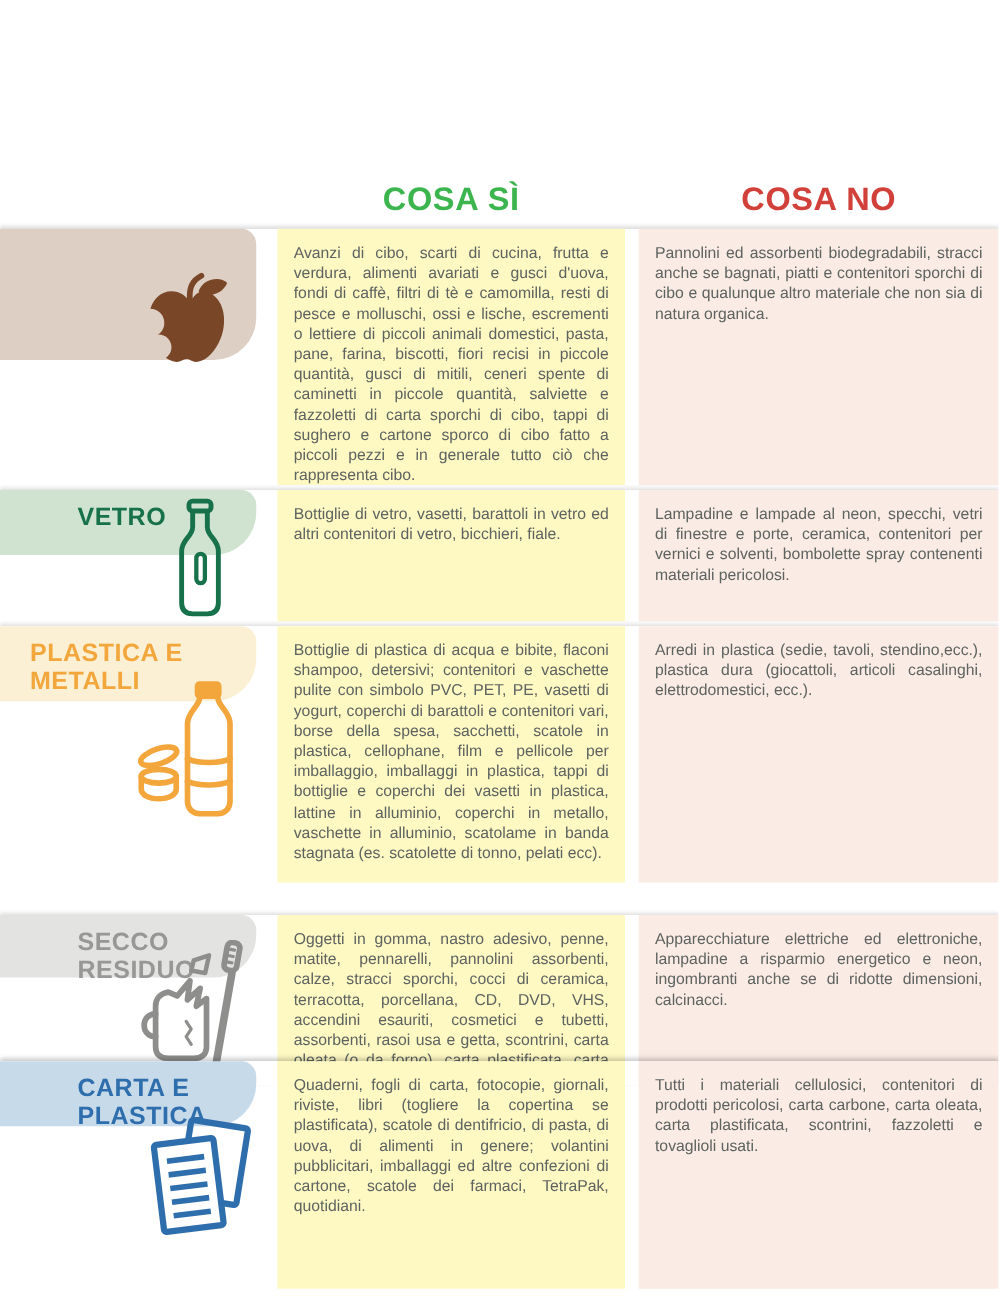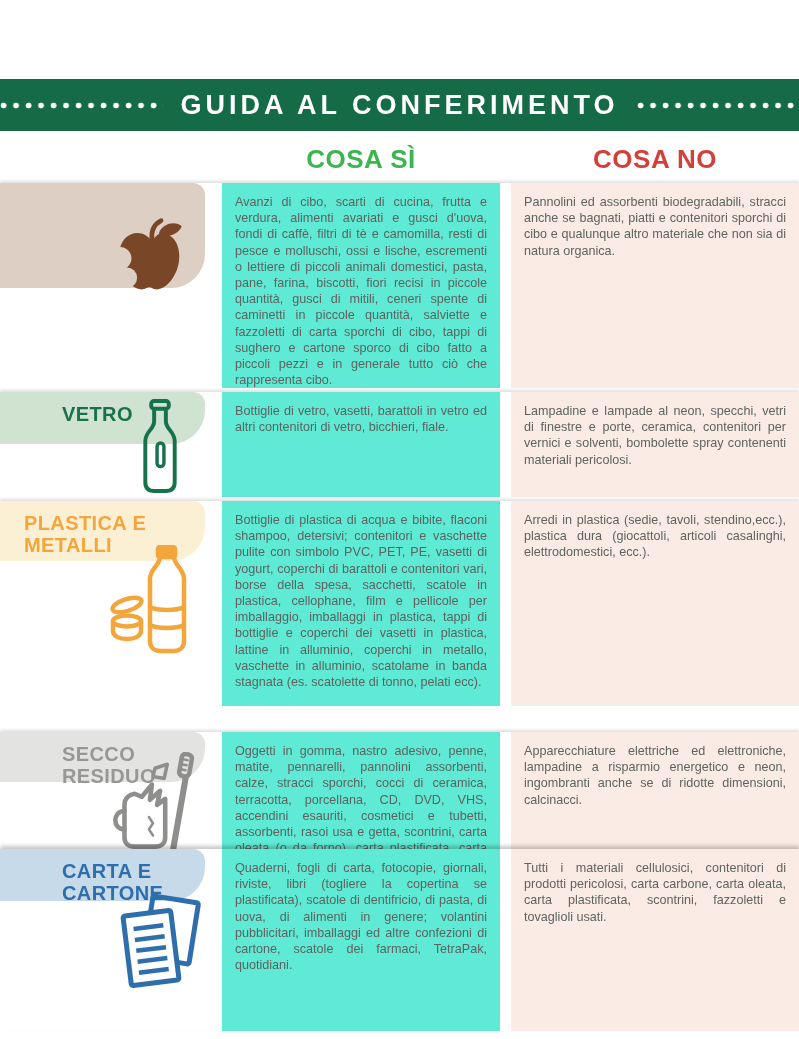"GUIDA AL CONFERIMENTO" div.topbar { html: <div> <div></div> <div>GUIDA AL CONFERIMENTO</div> <div></div> </div> -> none }
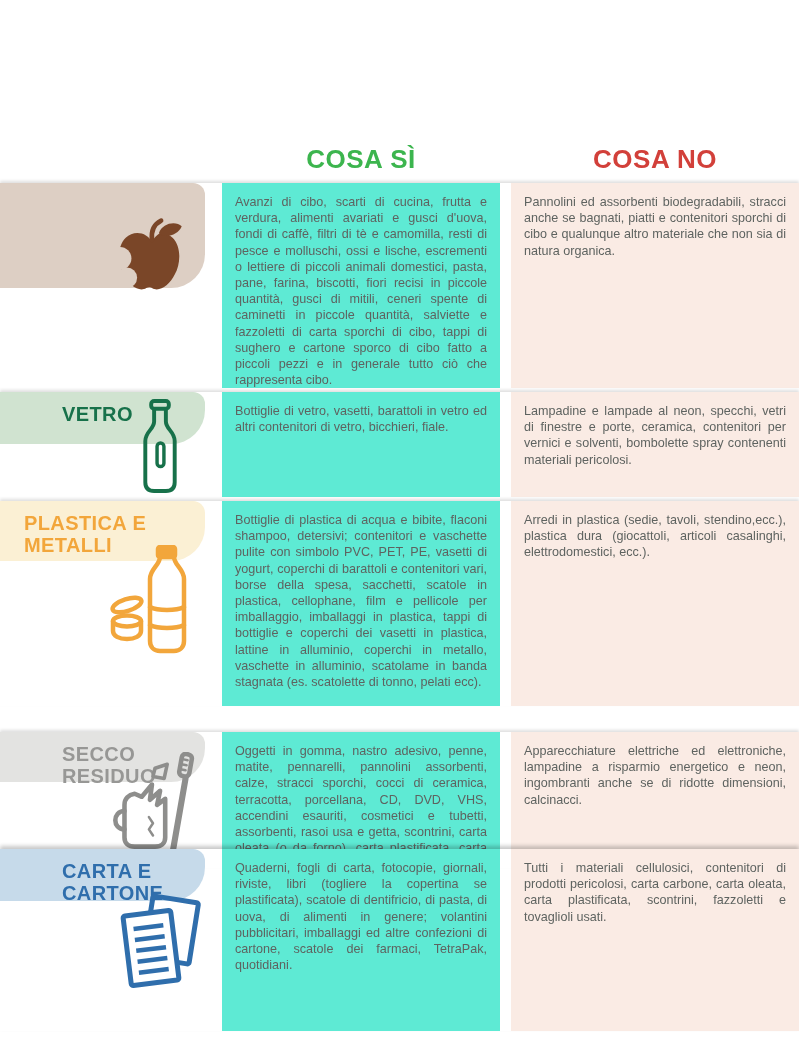"Avanzi di cibo, scarti di" .row .cell.yes { background: #5eead4 -> #fef9c3 }
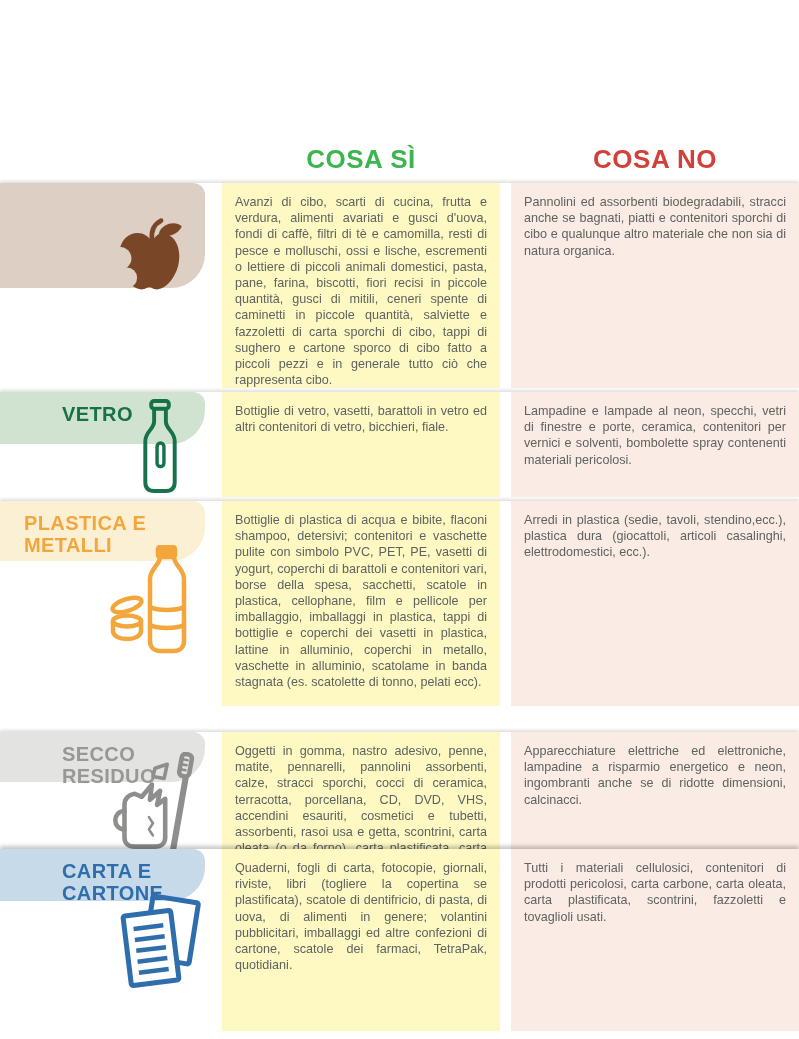"CARTA E CARTONE" h2.label { text: CARTONE -> PLASTICA }
